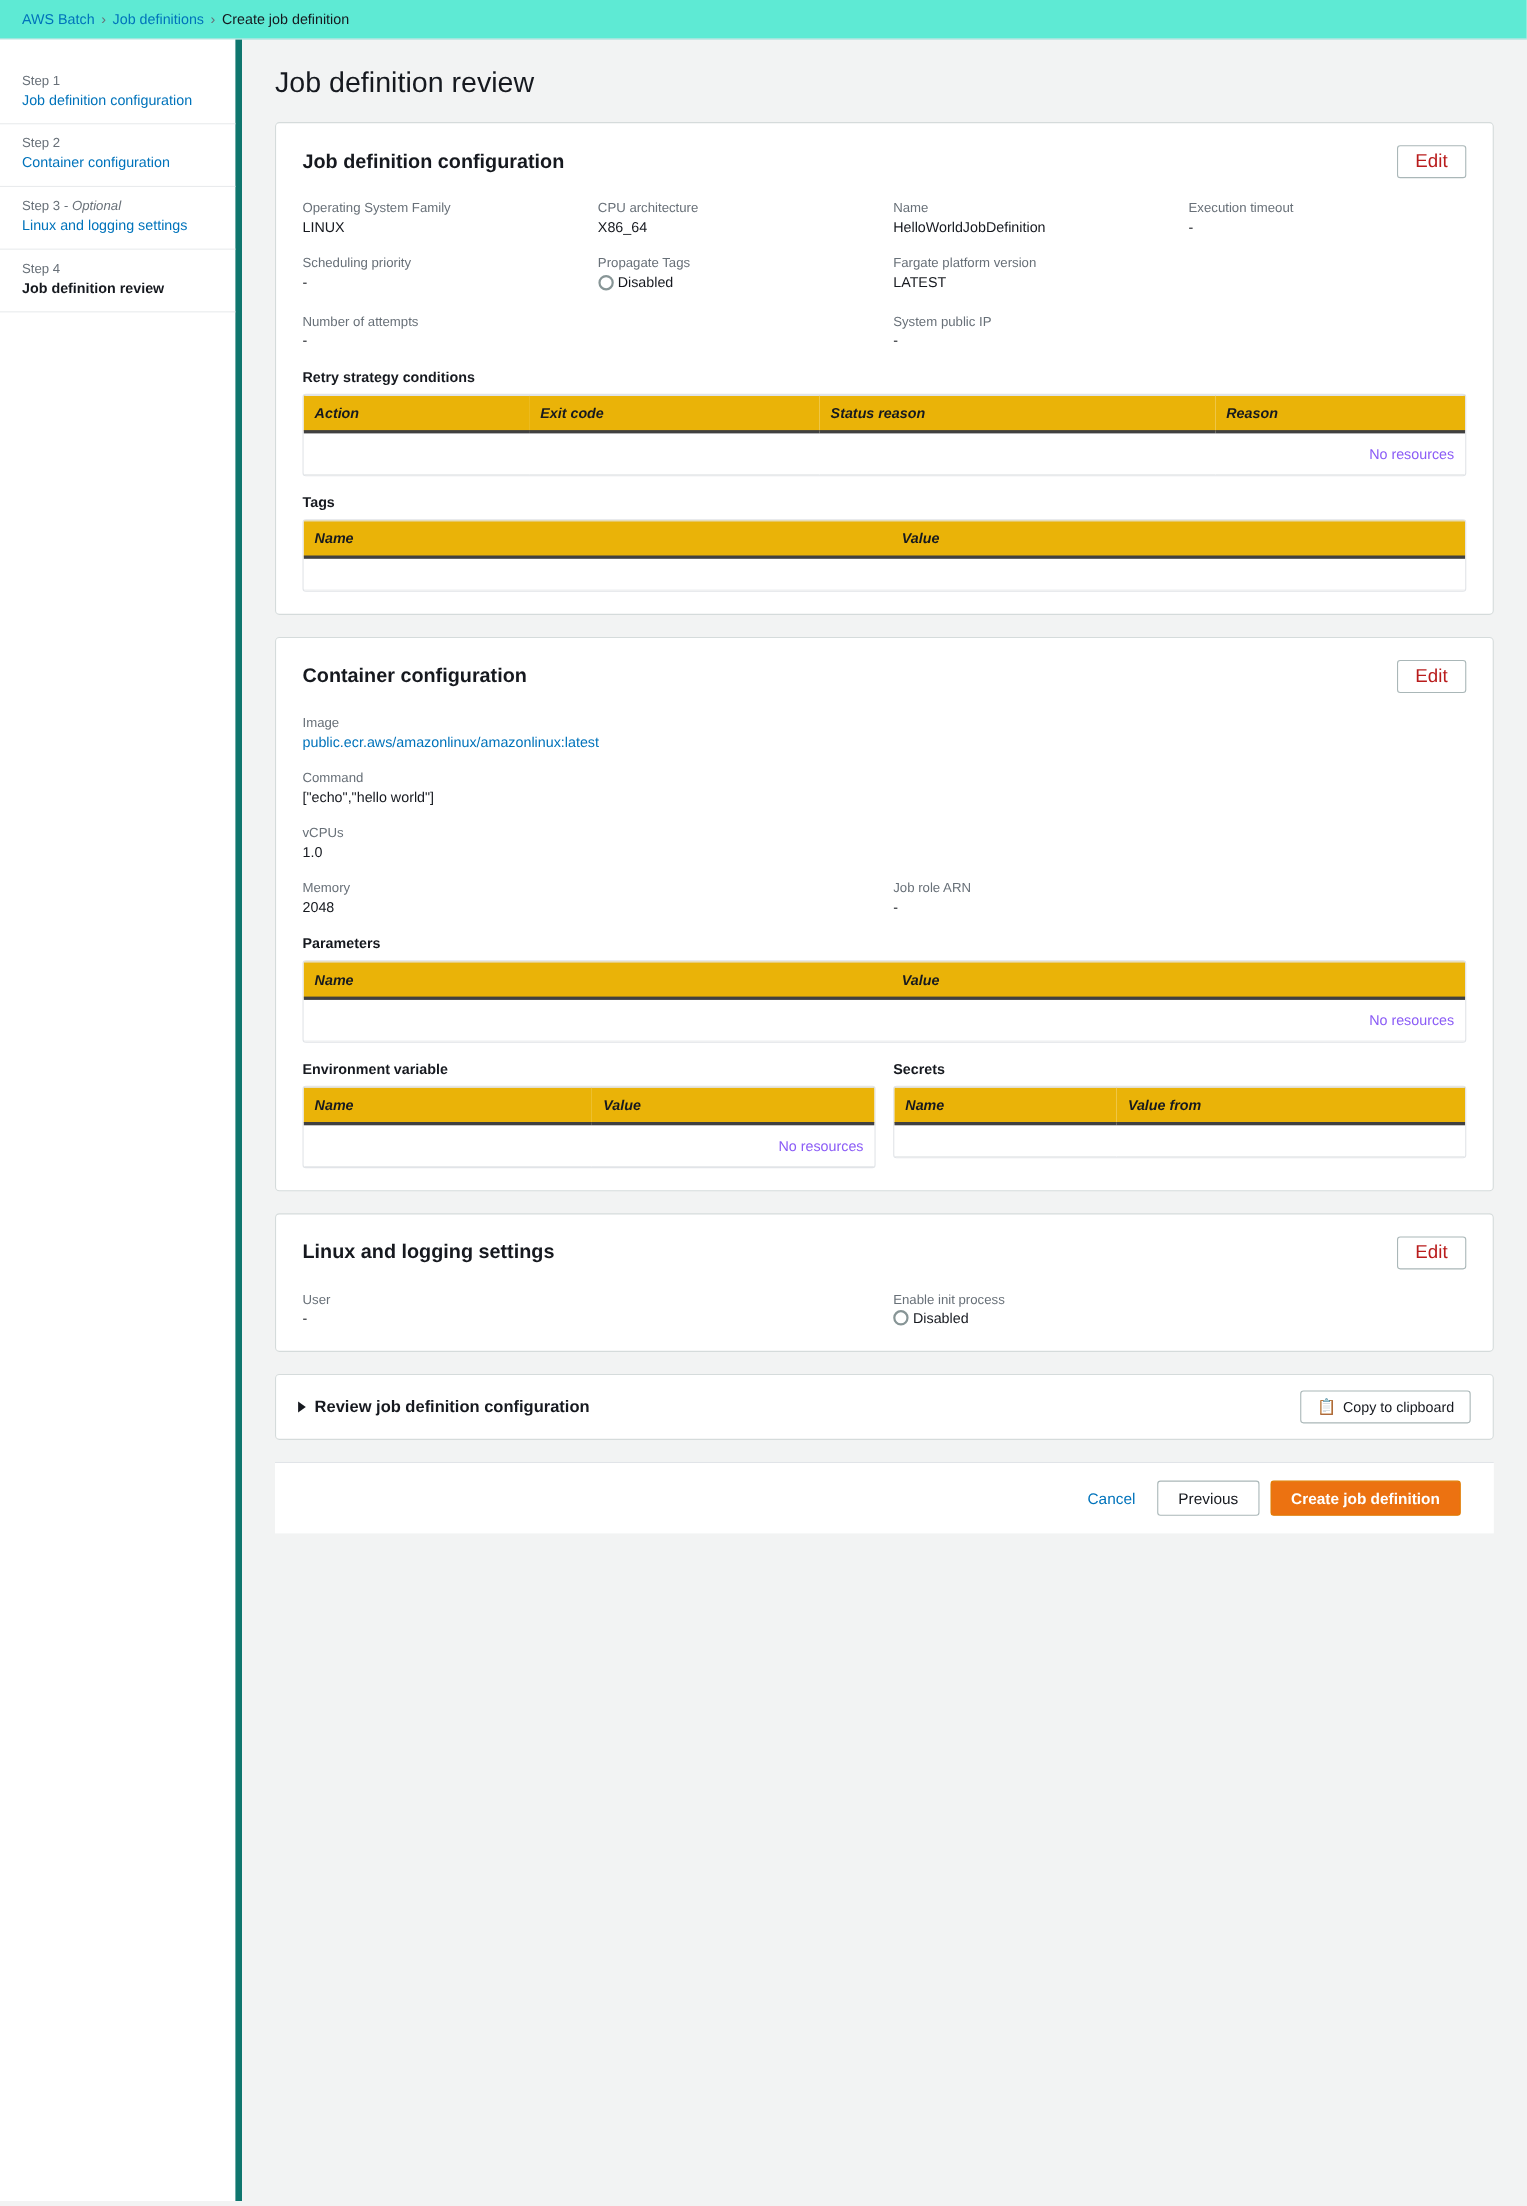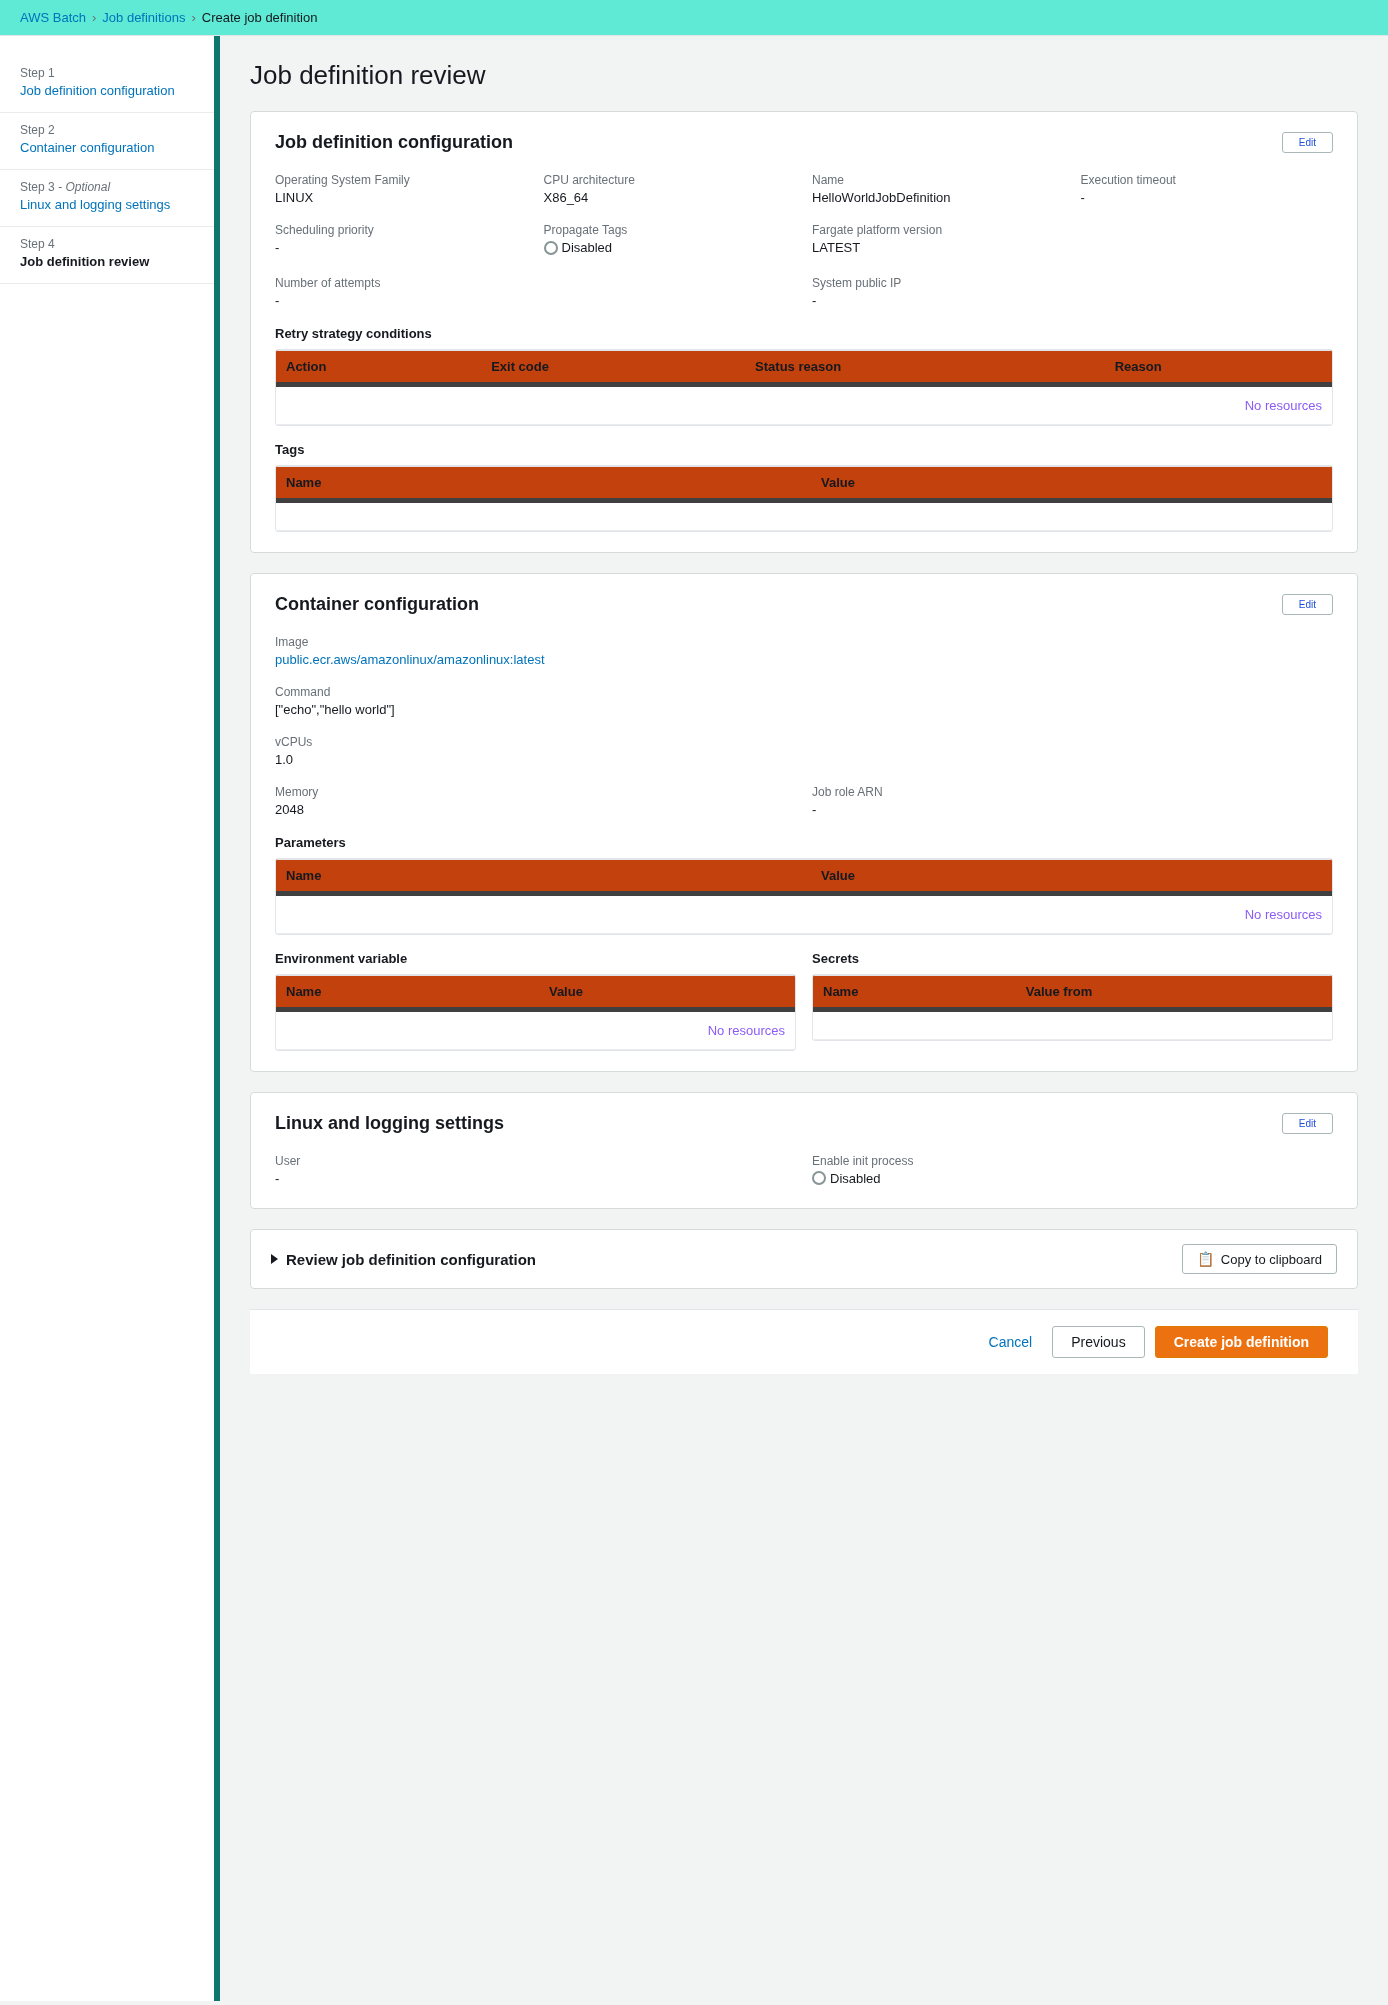"Edit" .edit-btn { color: #1d4ed8 -> #b91c1c; font-size: 10px -> 17px }
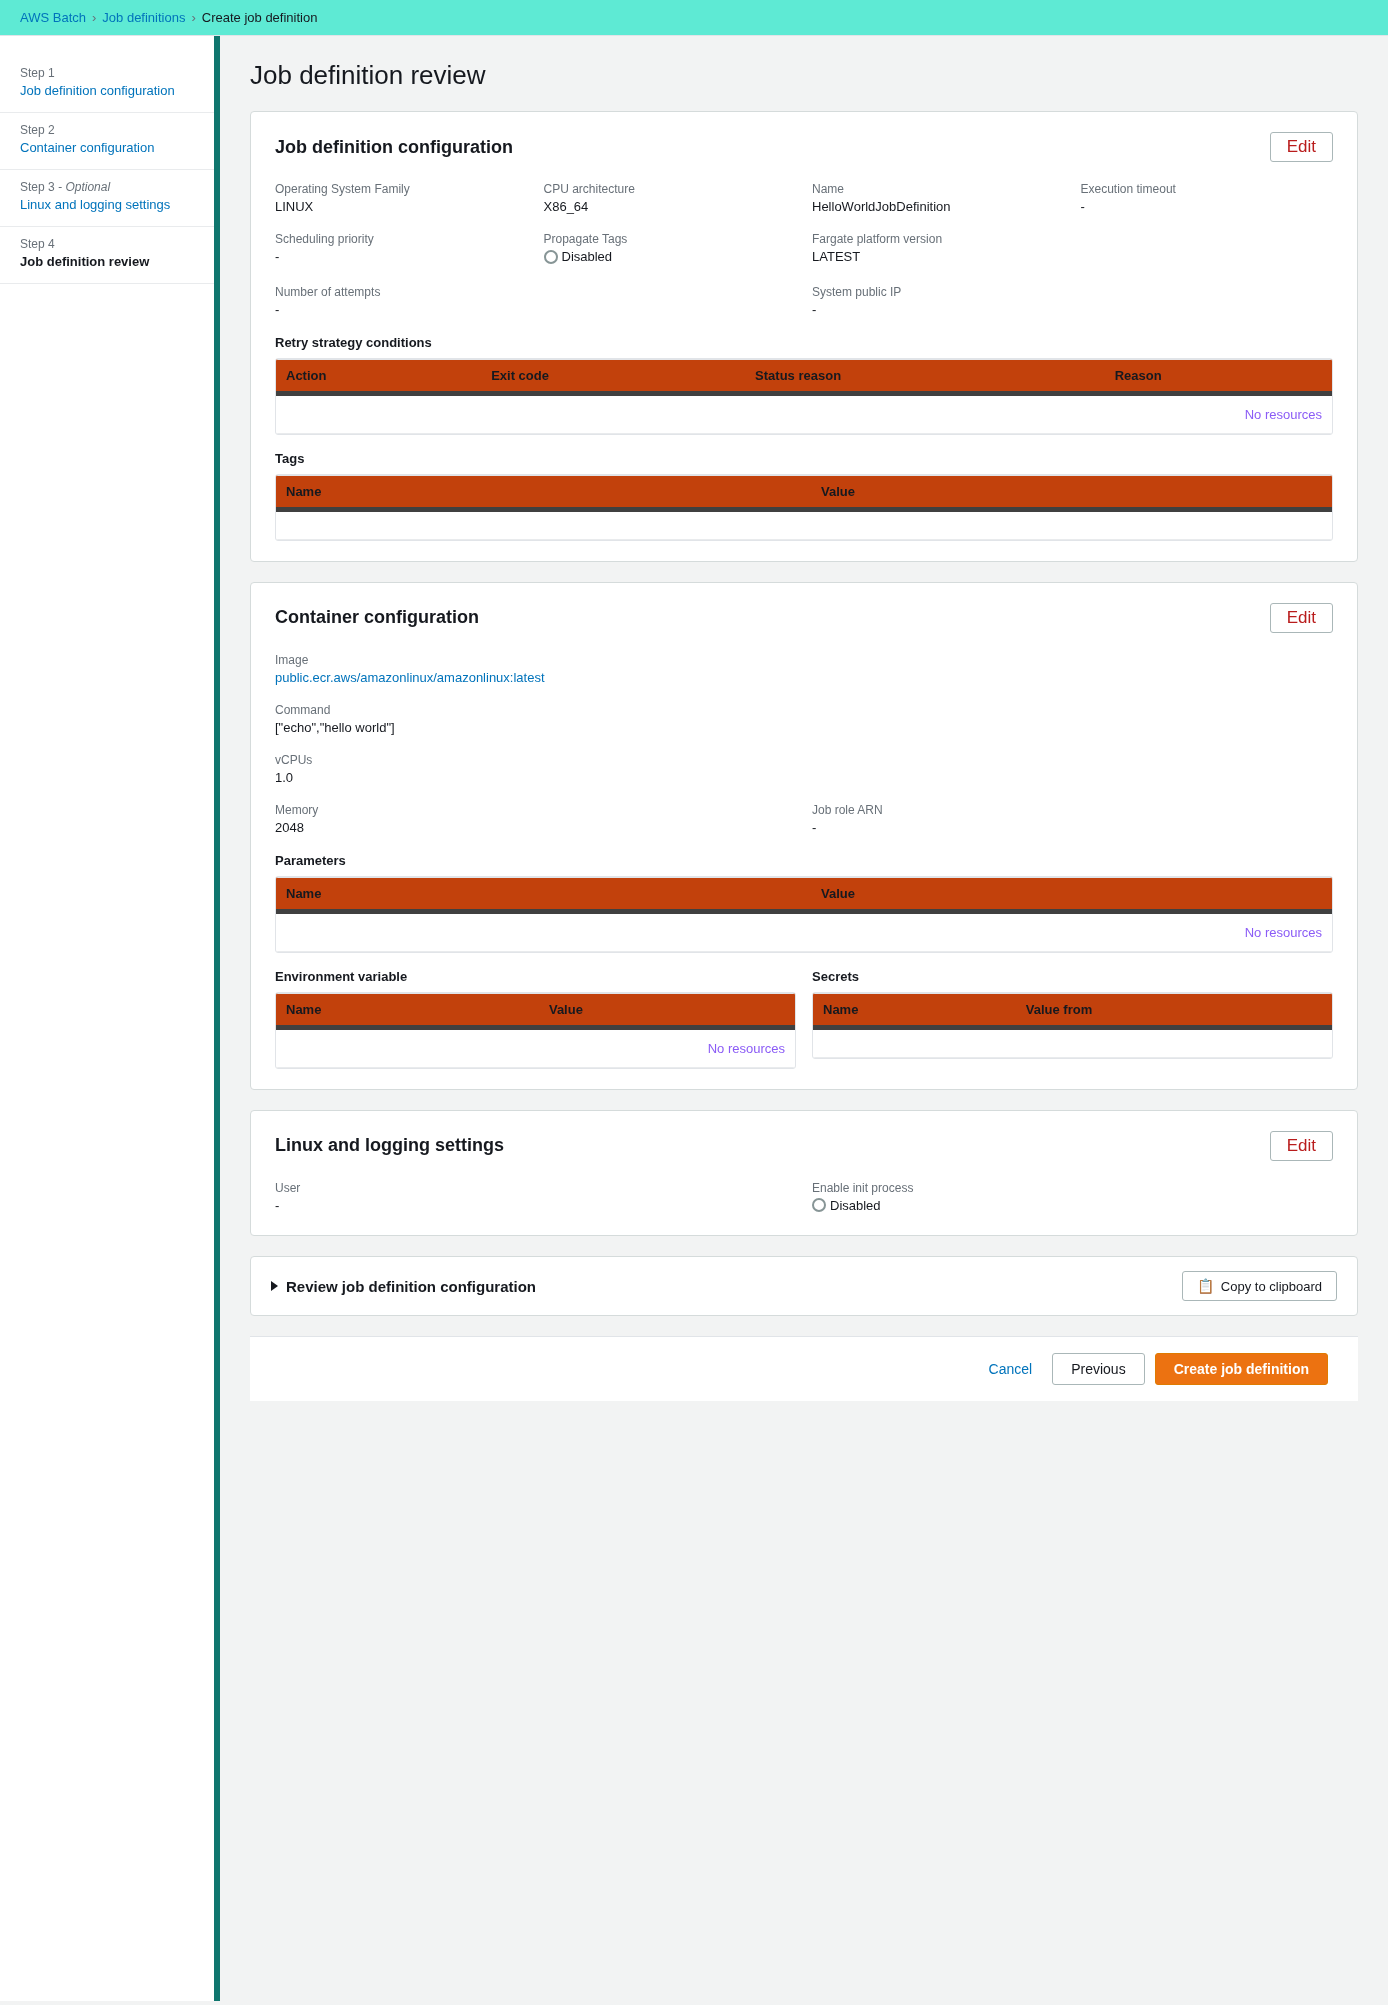"Action" .data-table th { background: #c2410c -> #eab308; border-bottom: 5px solid #404040 -> 3px solid #404040; font-style: none -> italic }
